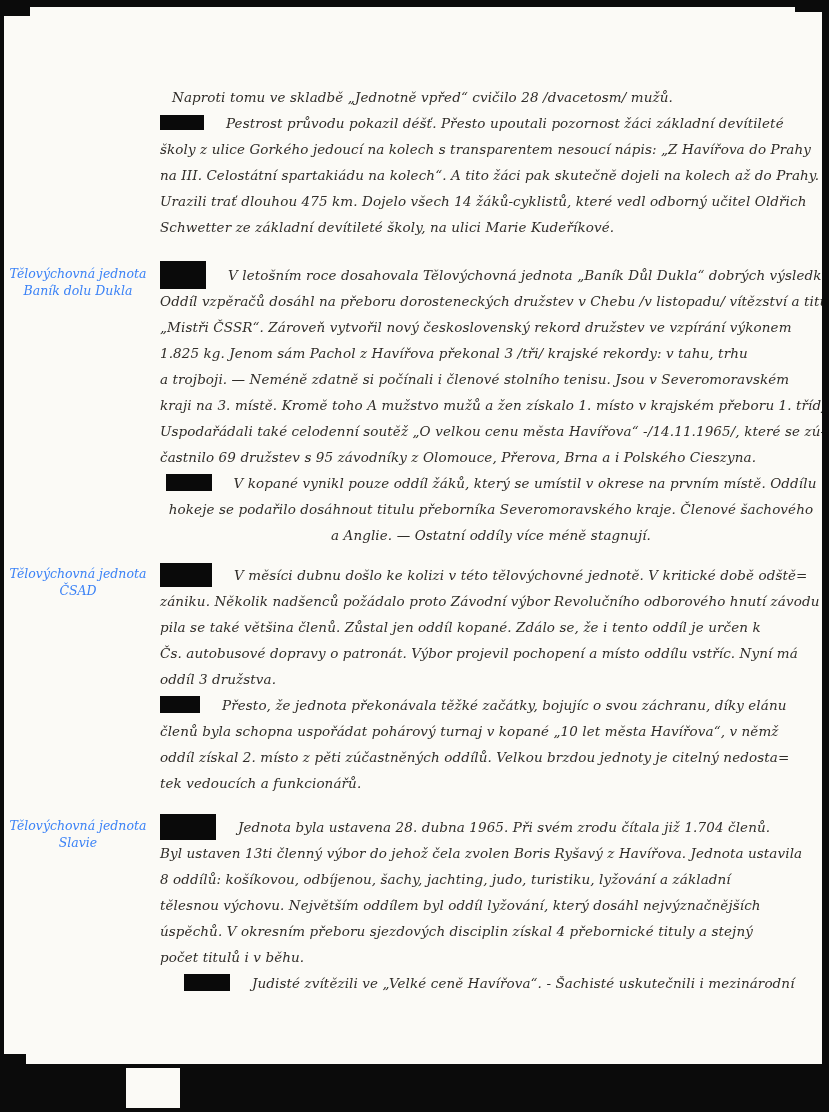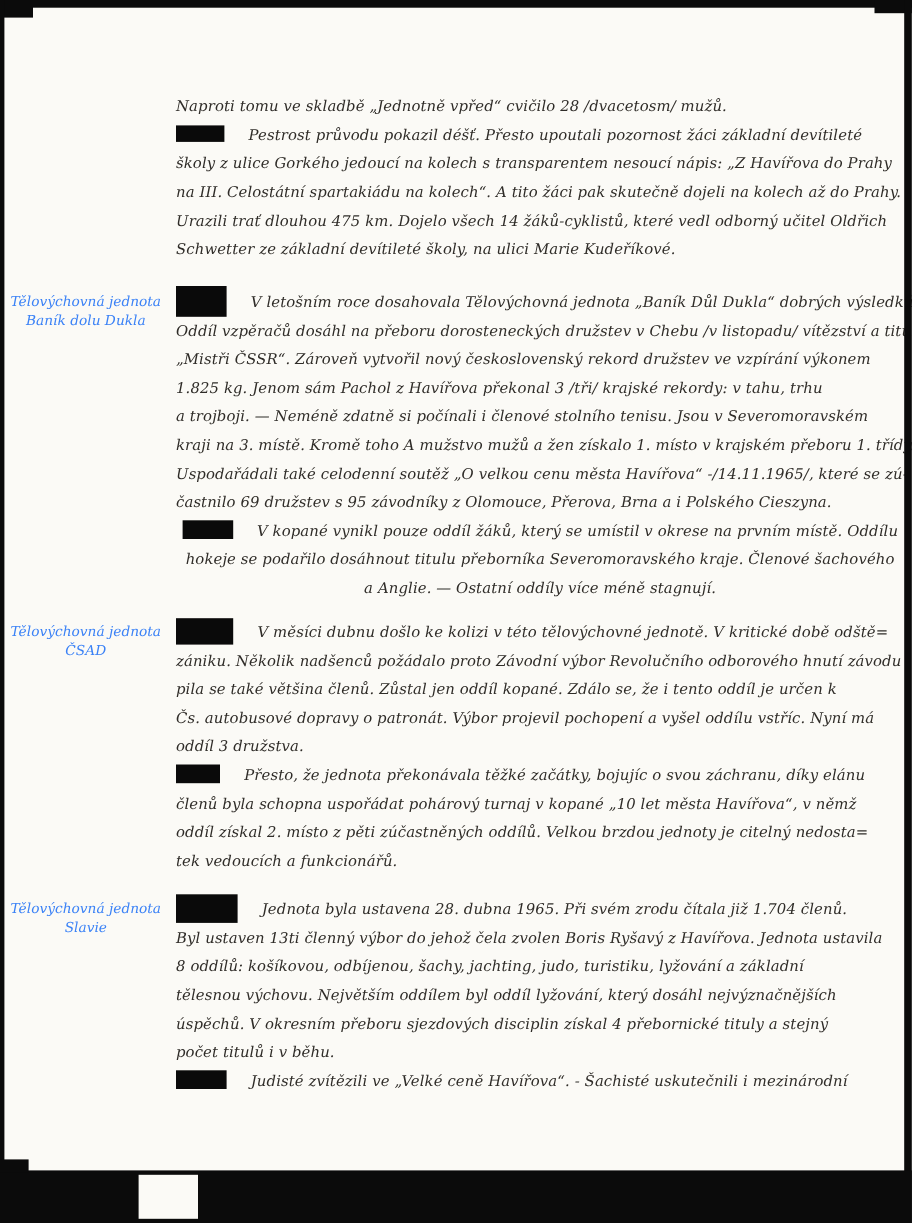"Naproti tomu ve skladbě „Jednotně" div.block-row { margin-left: none -> 12px }
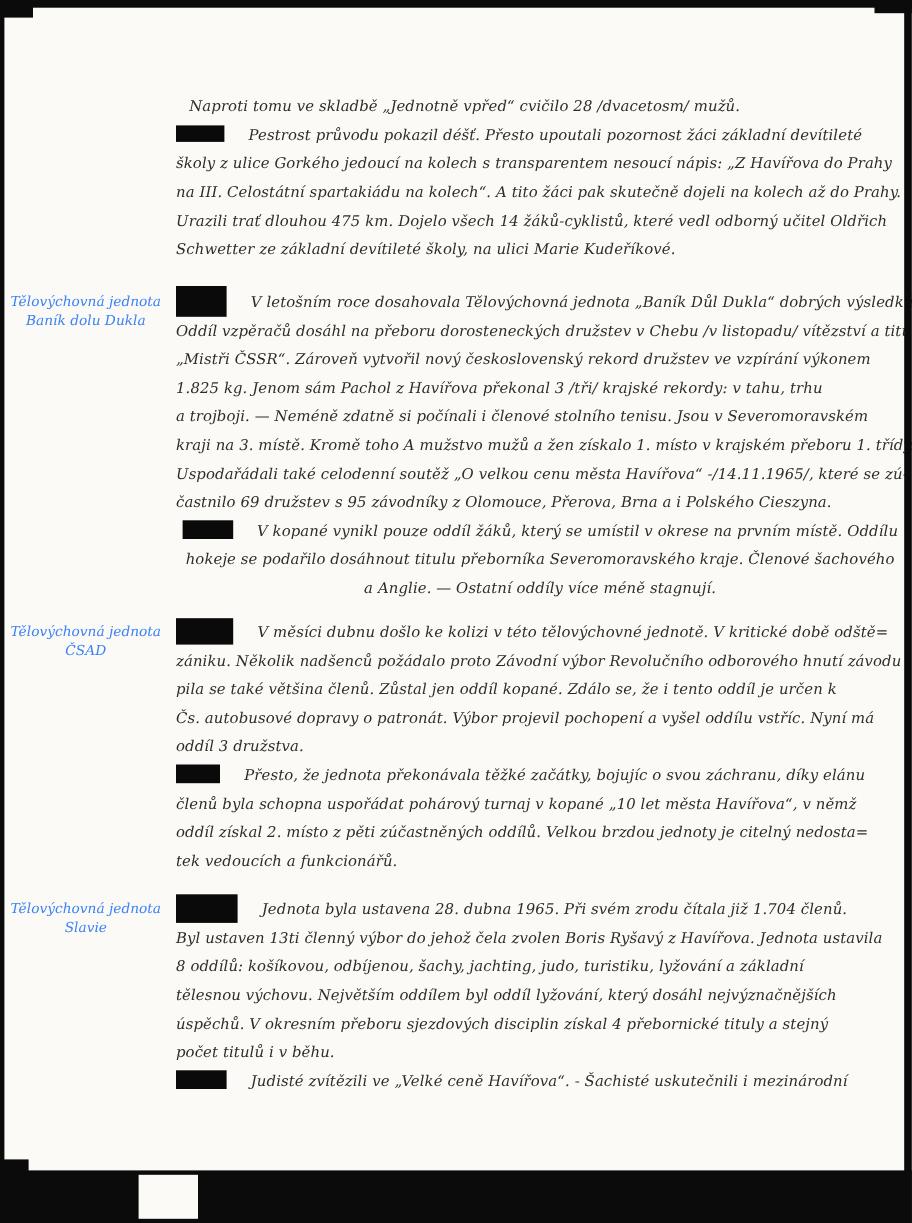"Čs. autobusové dopravy o patronát." span { text: vyšel -> místo }
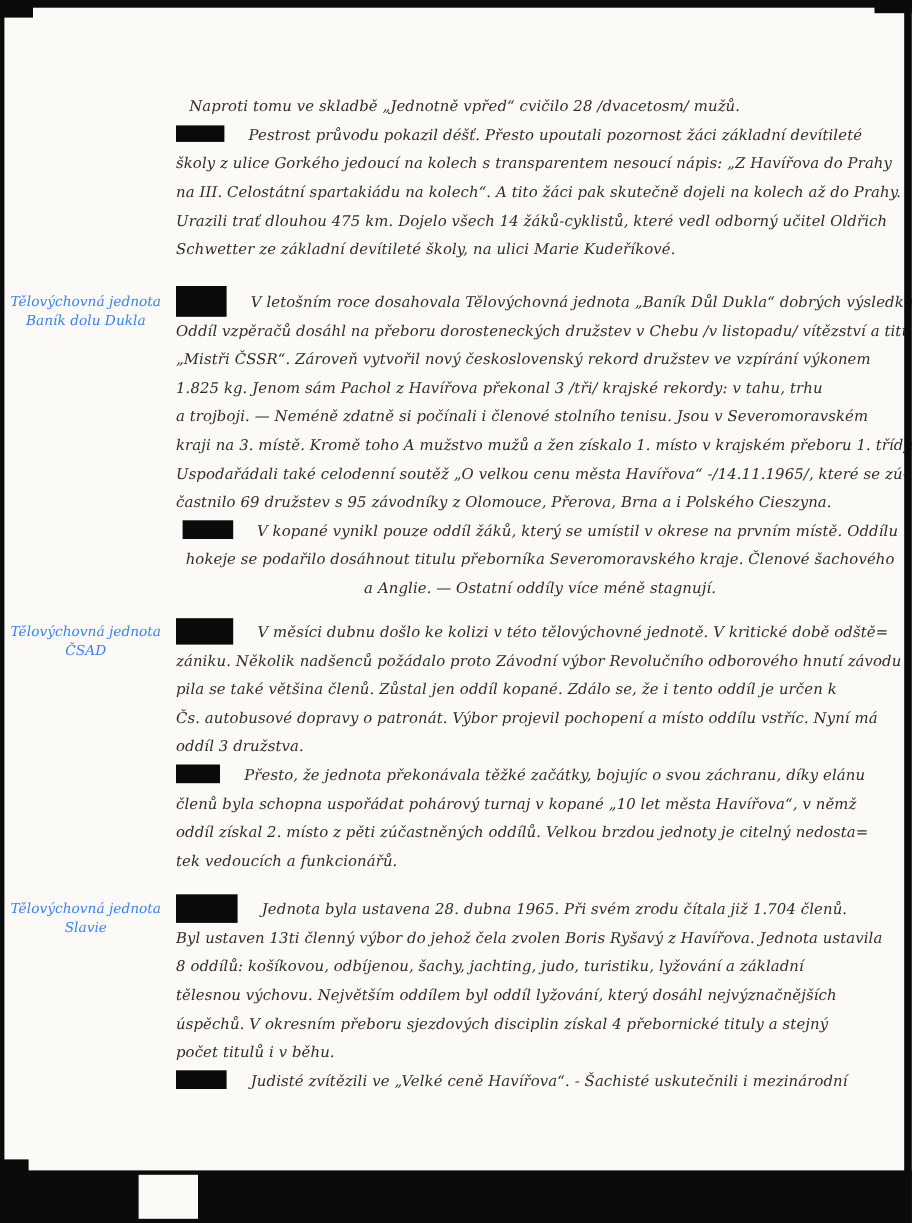"Judisté zvítězili ve „Velké ceně" div.block-row { margin-left: none -> 24px }
